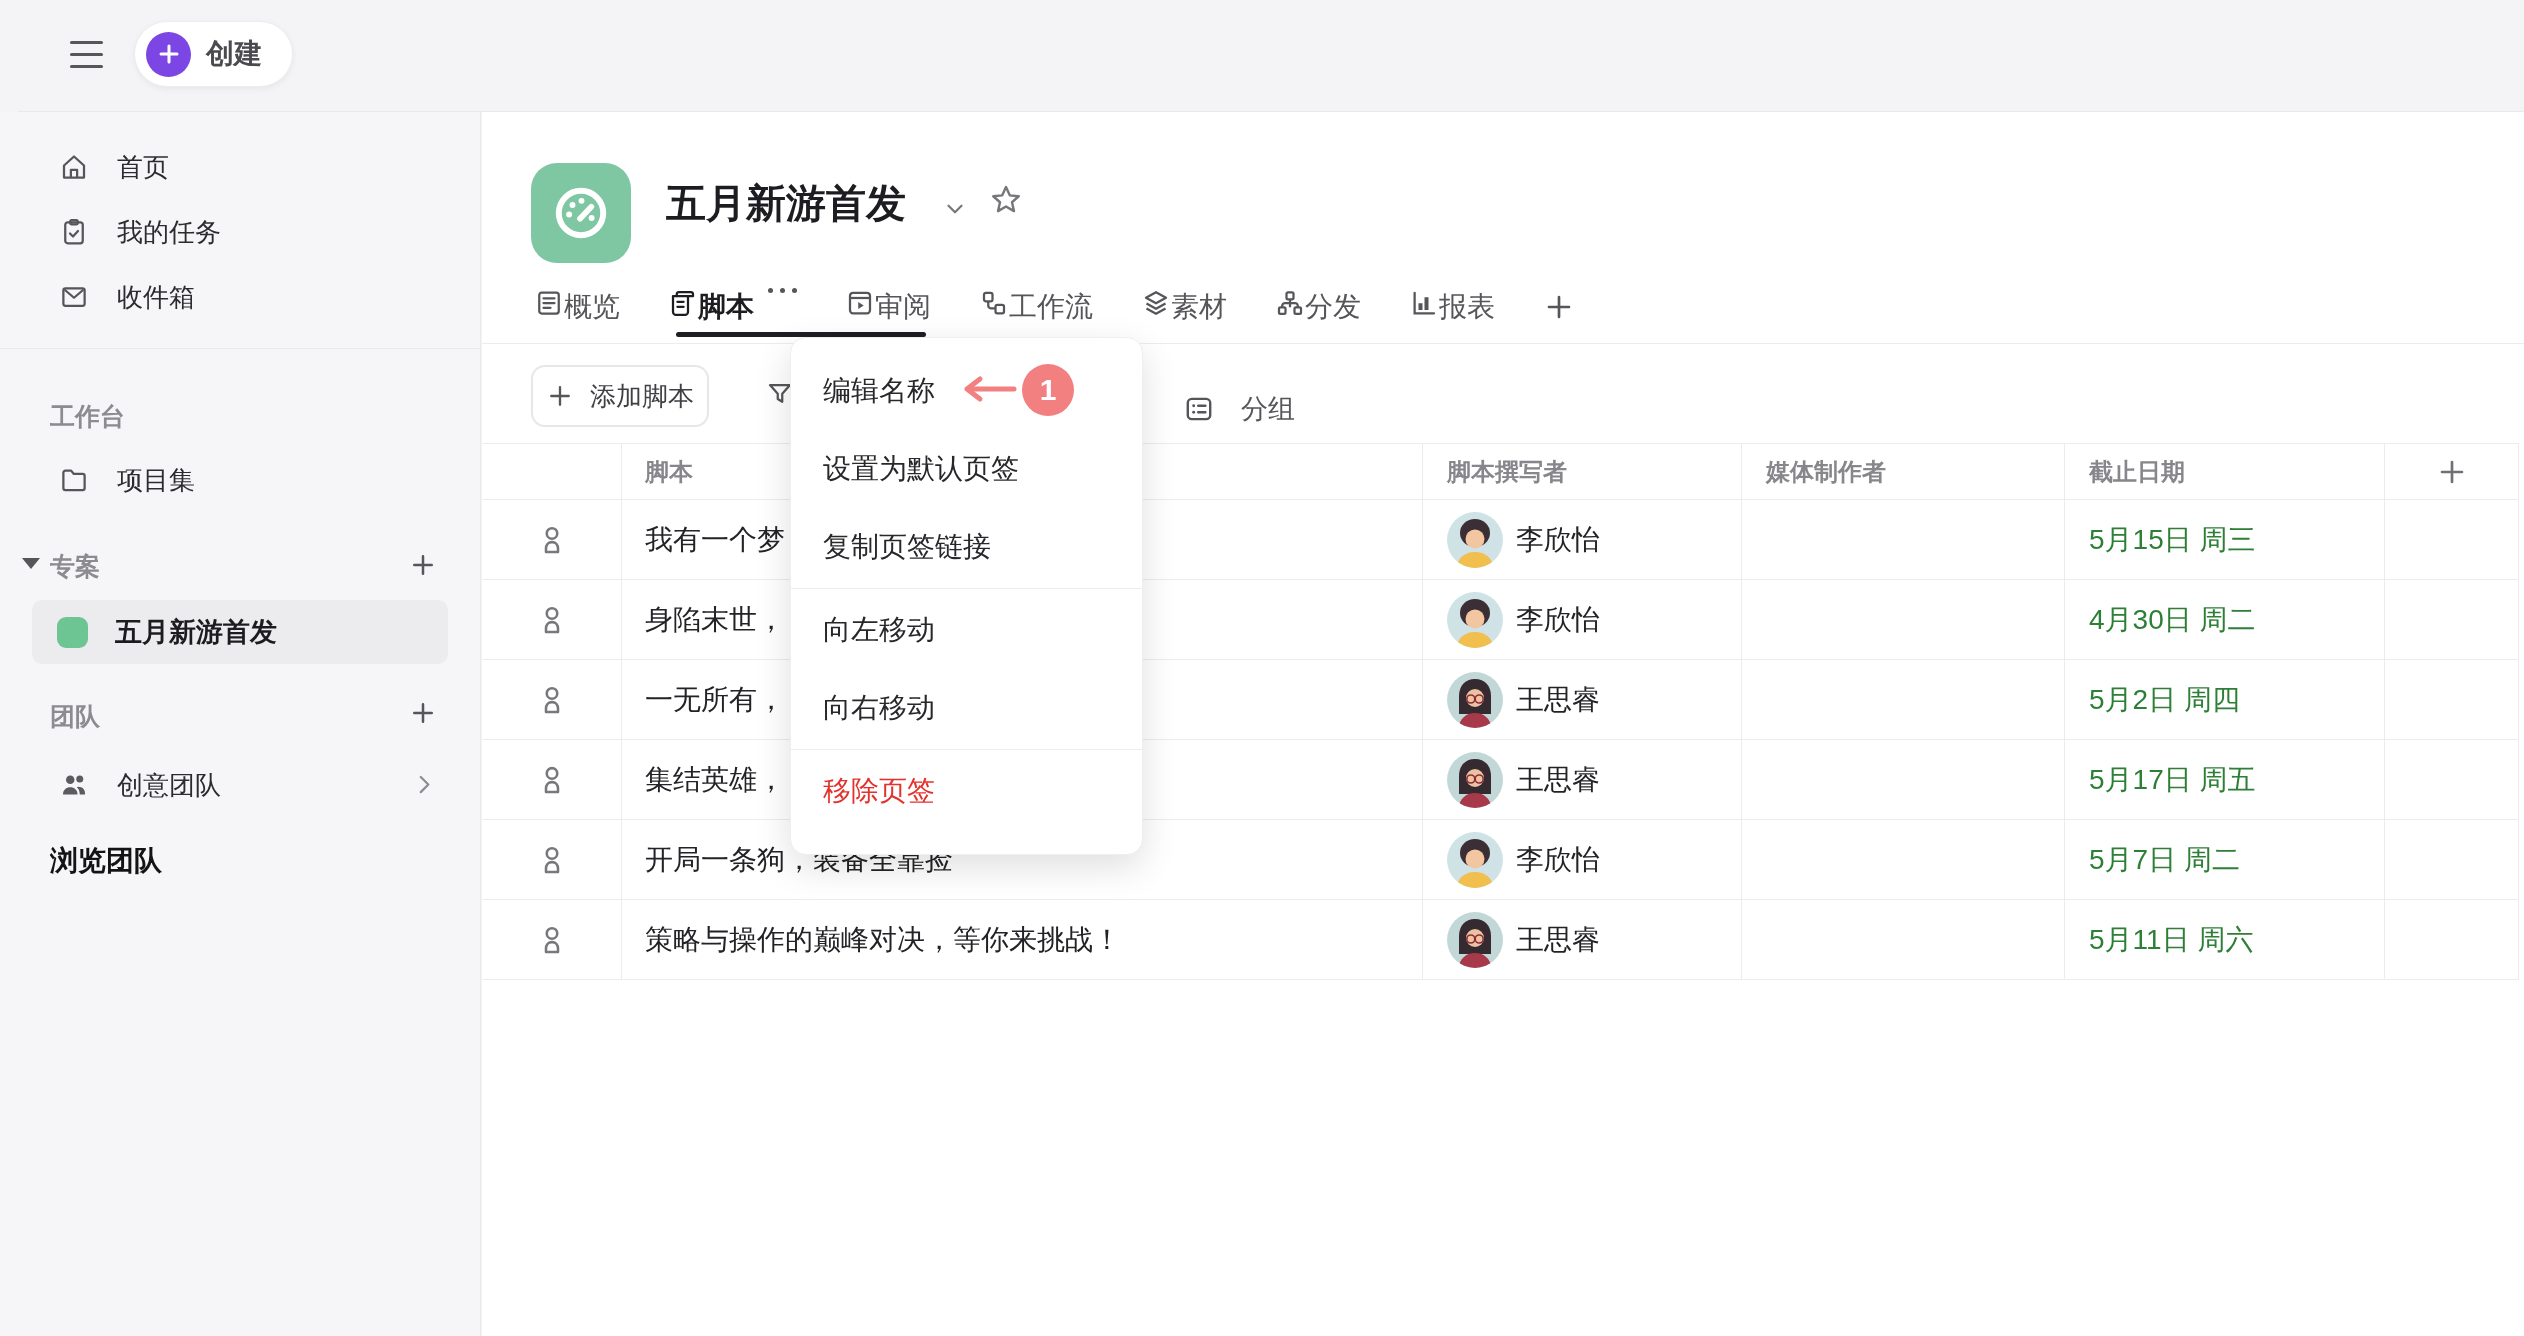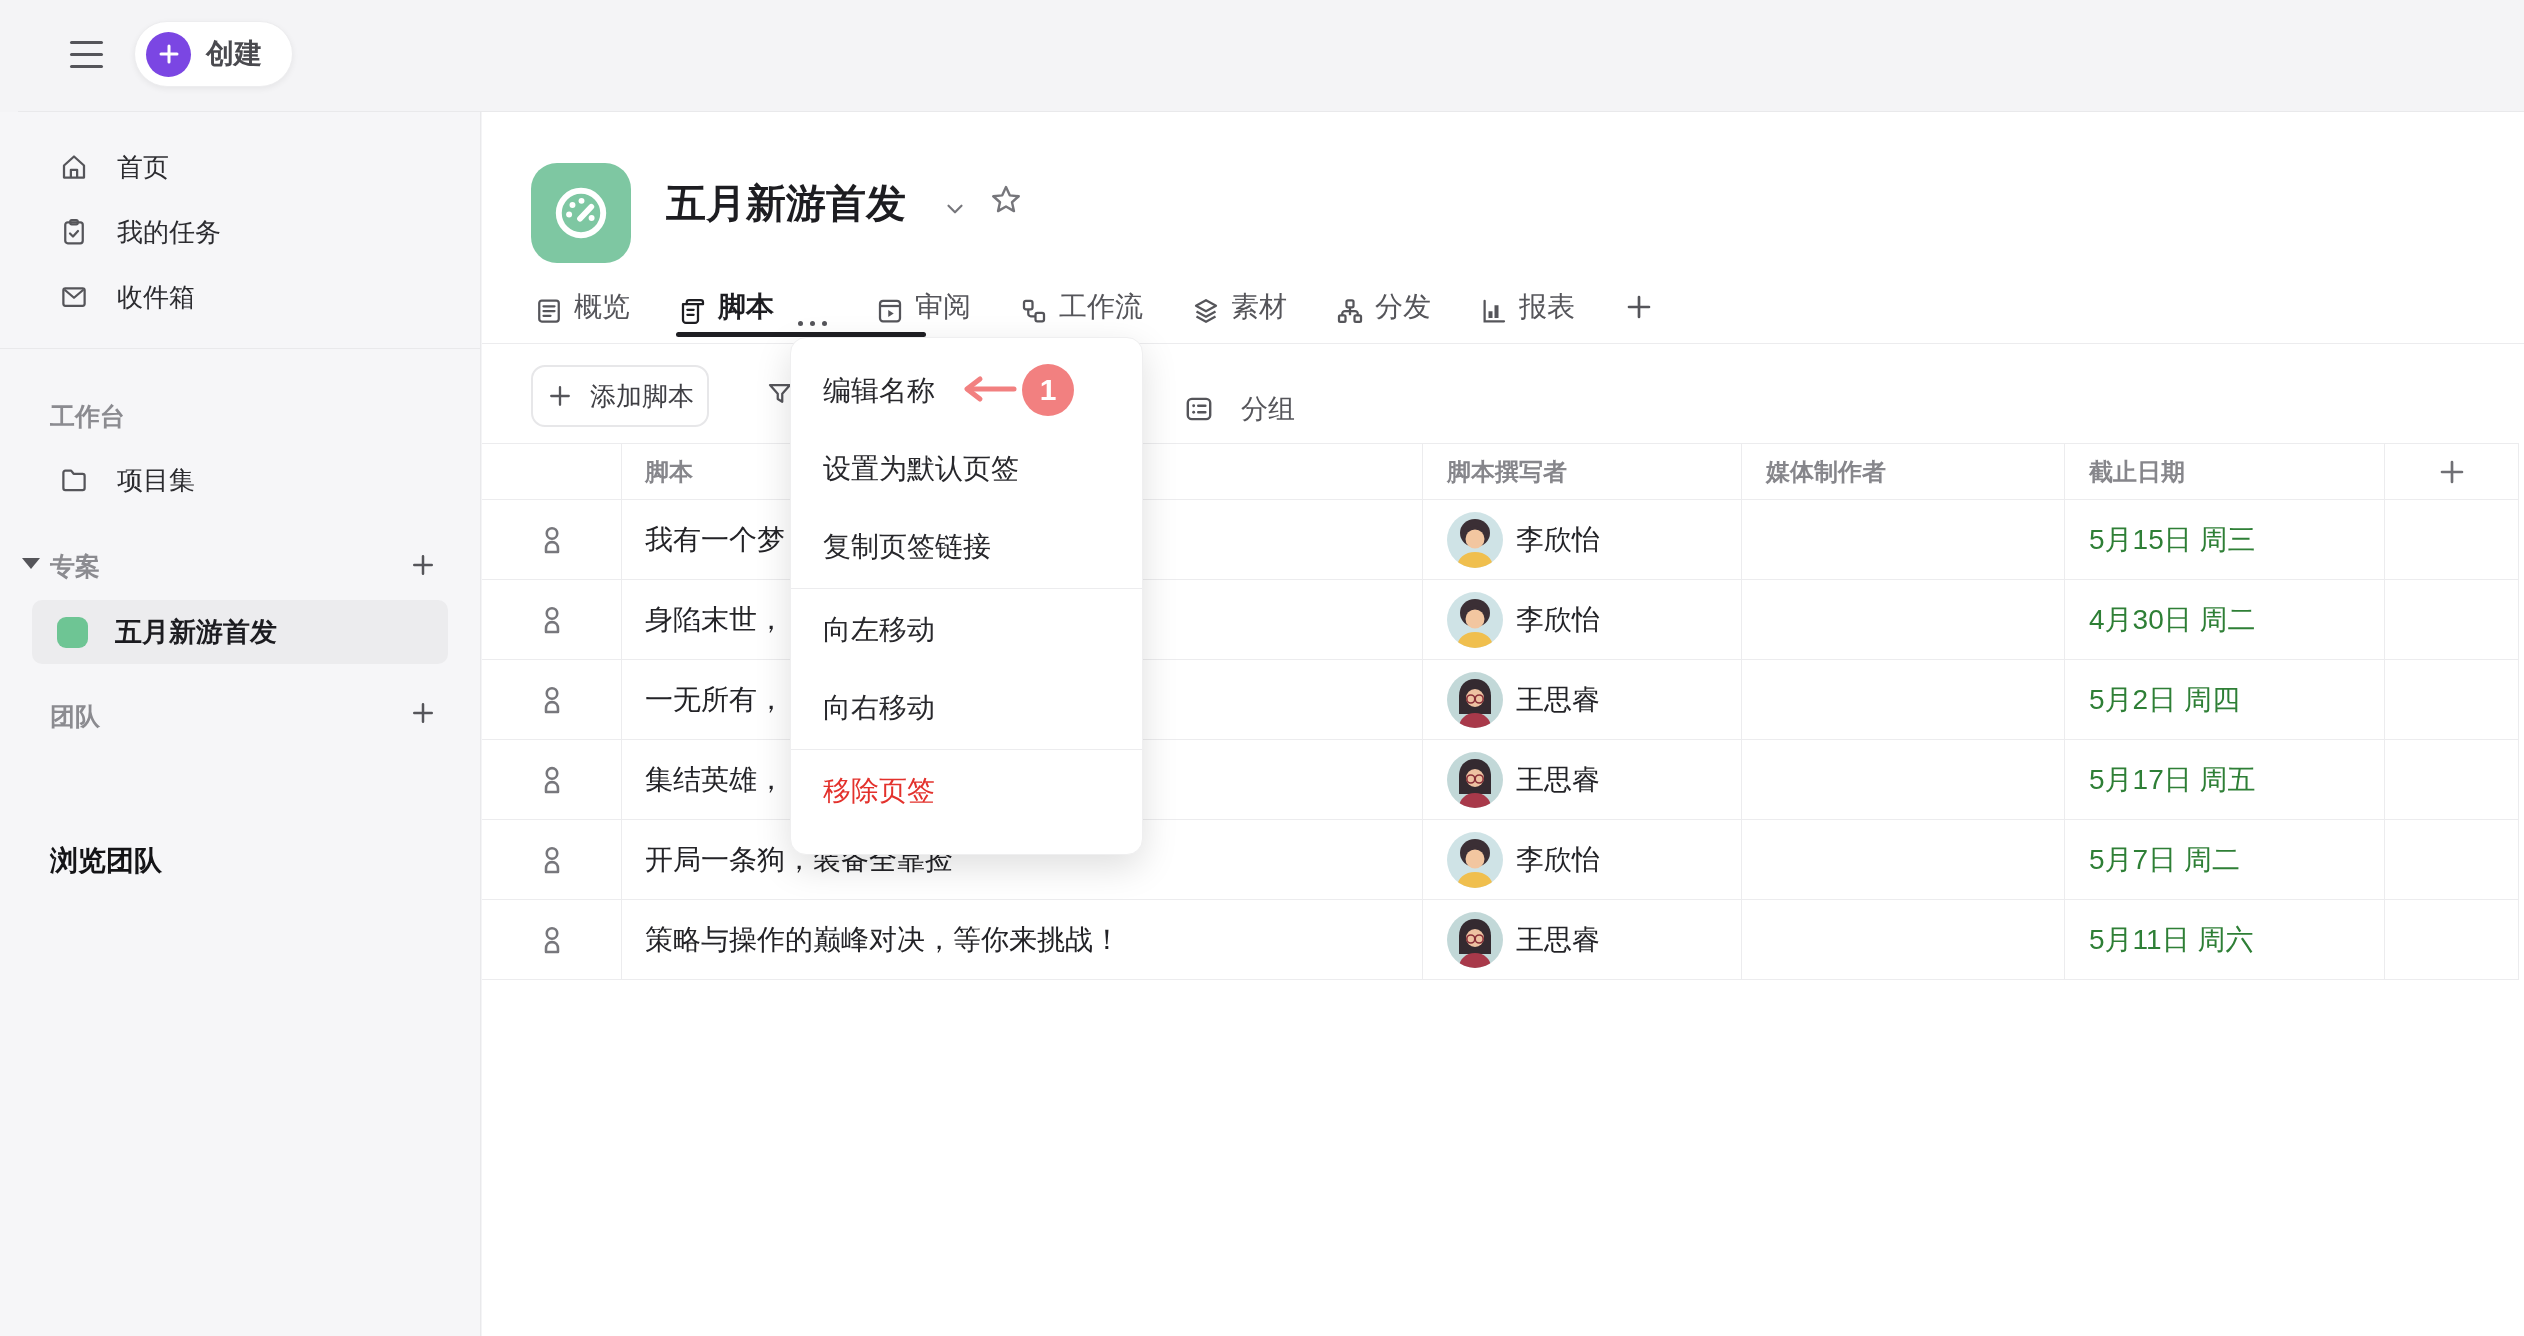"概览" .tab { align-items: flex-end -> flex-start; gap: 10px -> none }
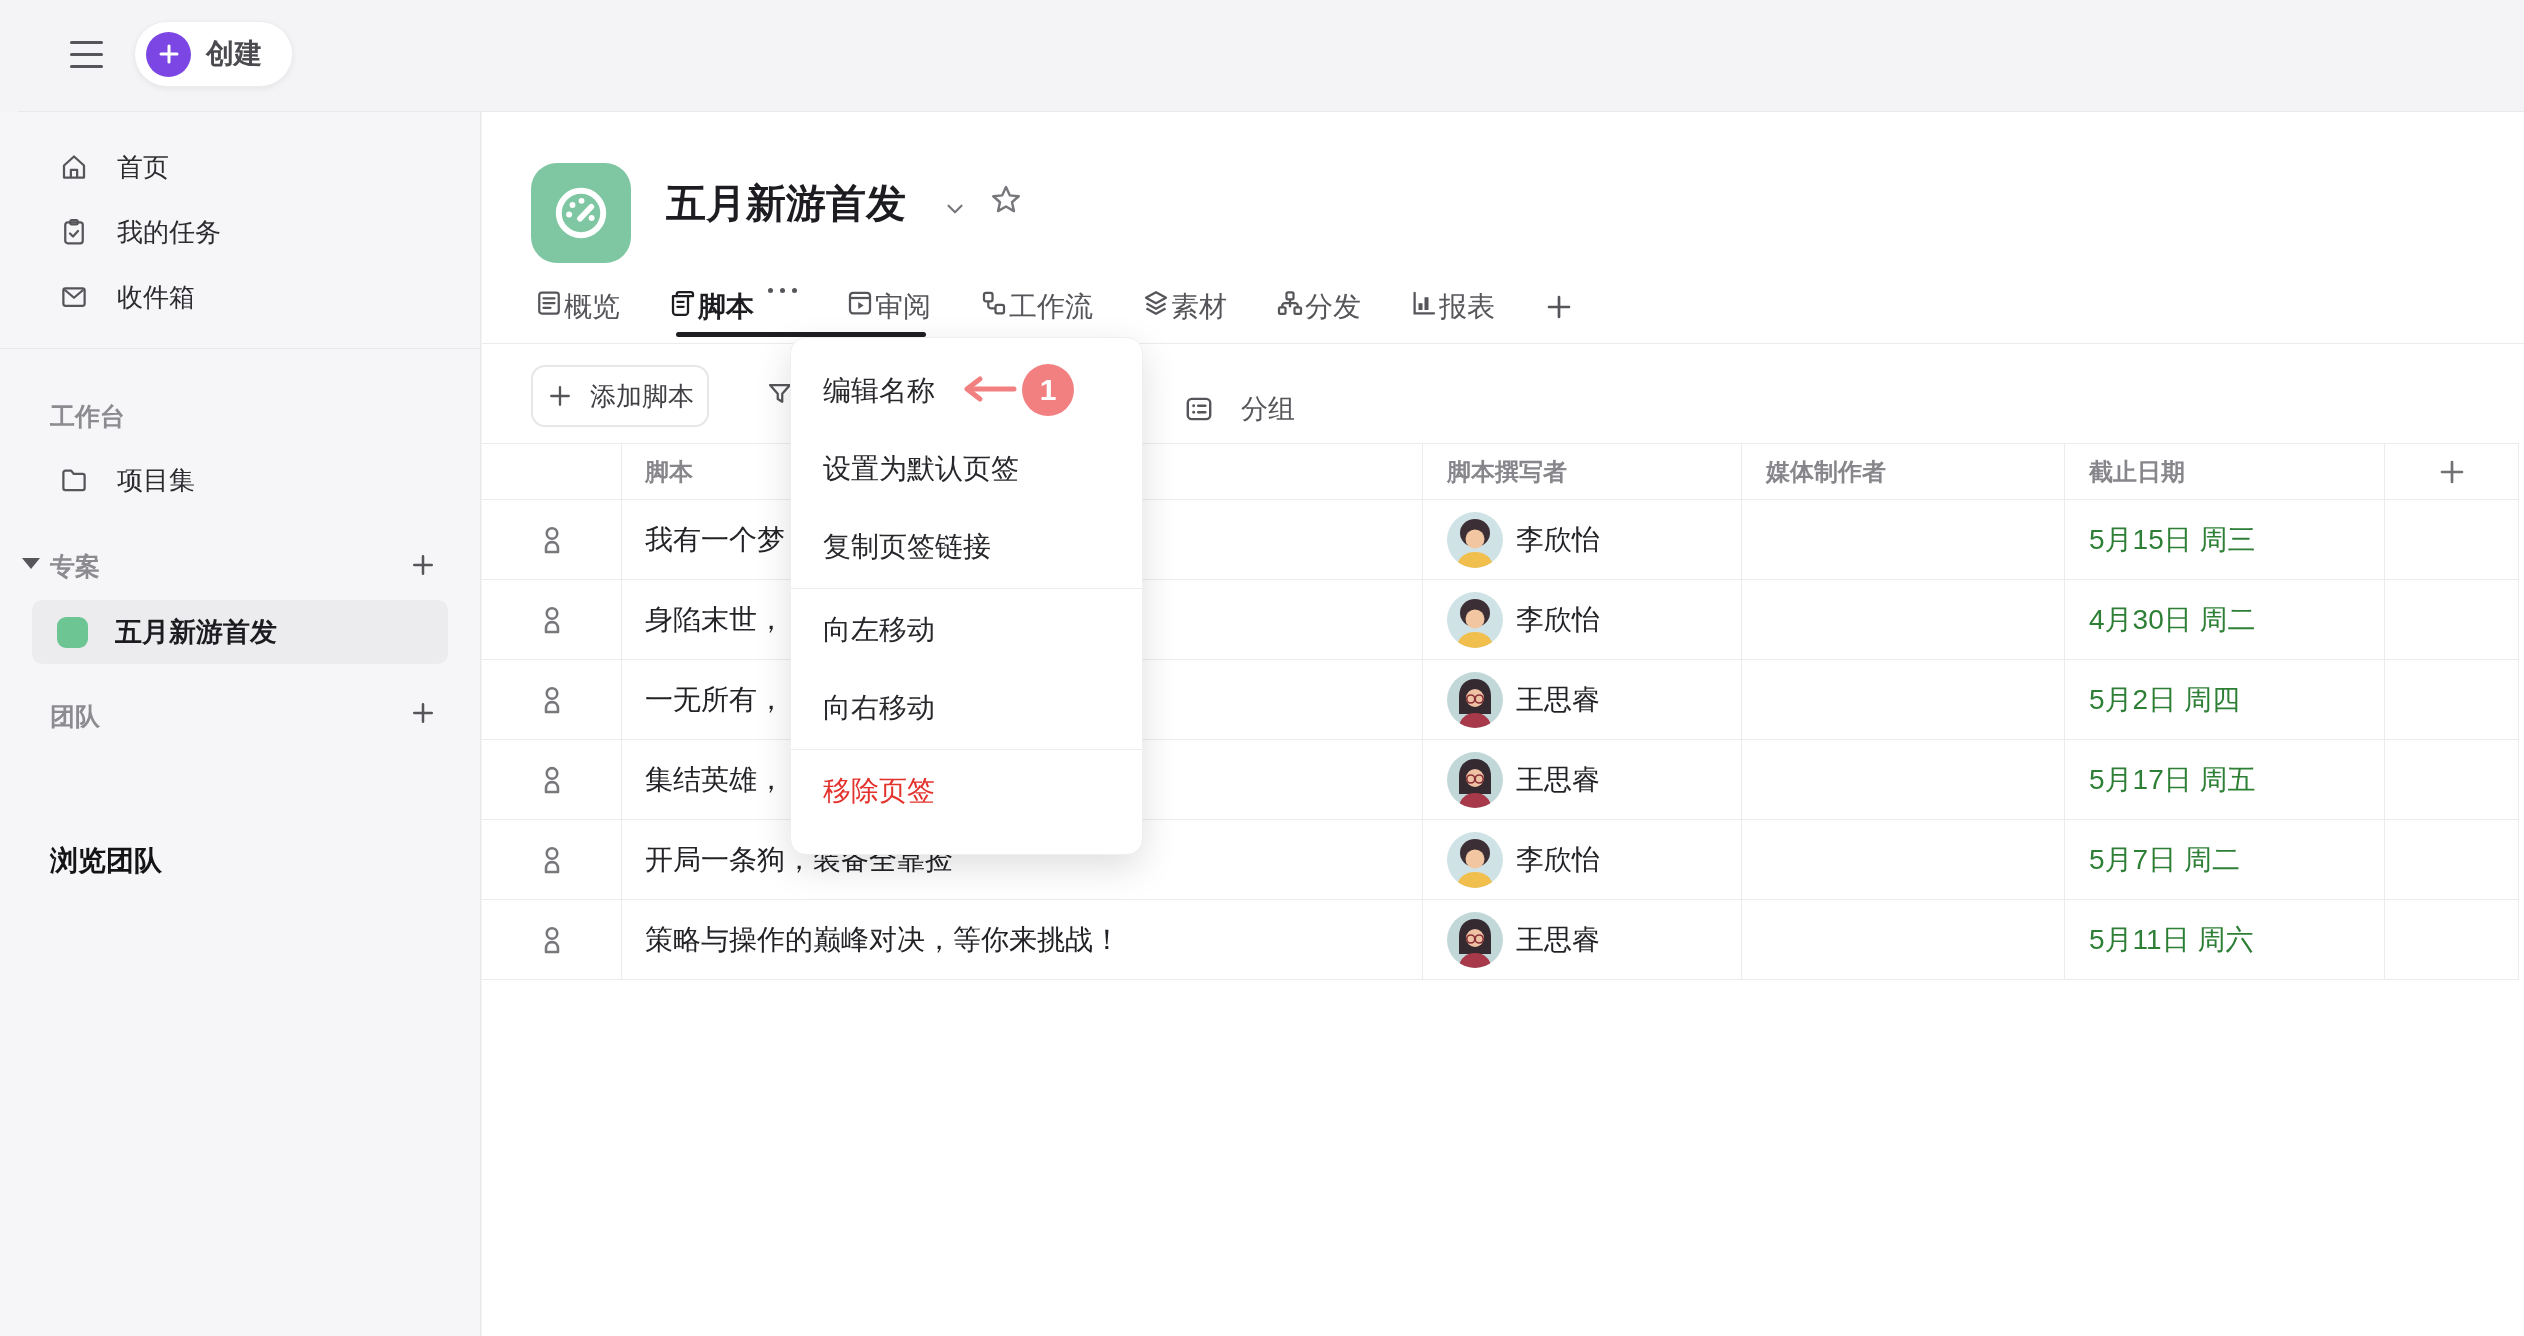"创意团队" div.side-item { html: none -> <div> <span> <svg> <circle></circle> <path></path> <circle></circle> <path></path> </svg> </span> <span>创意团队</span> <span> <svg> <path></path> </svg> </span> </div> }
